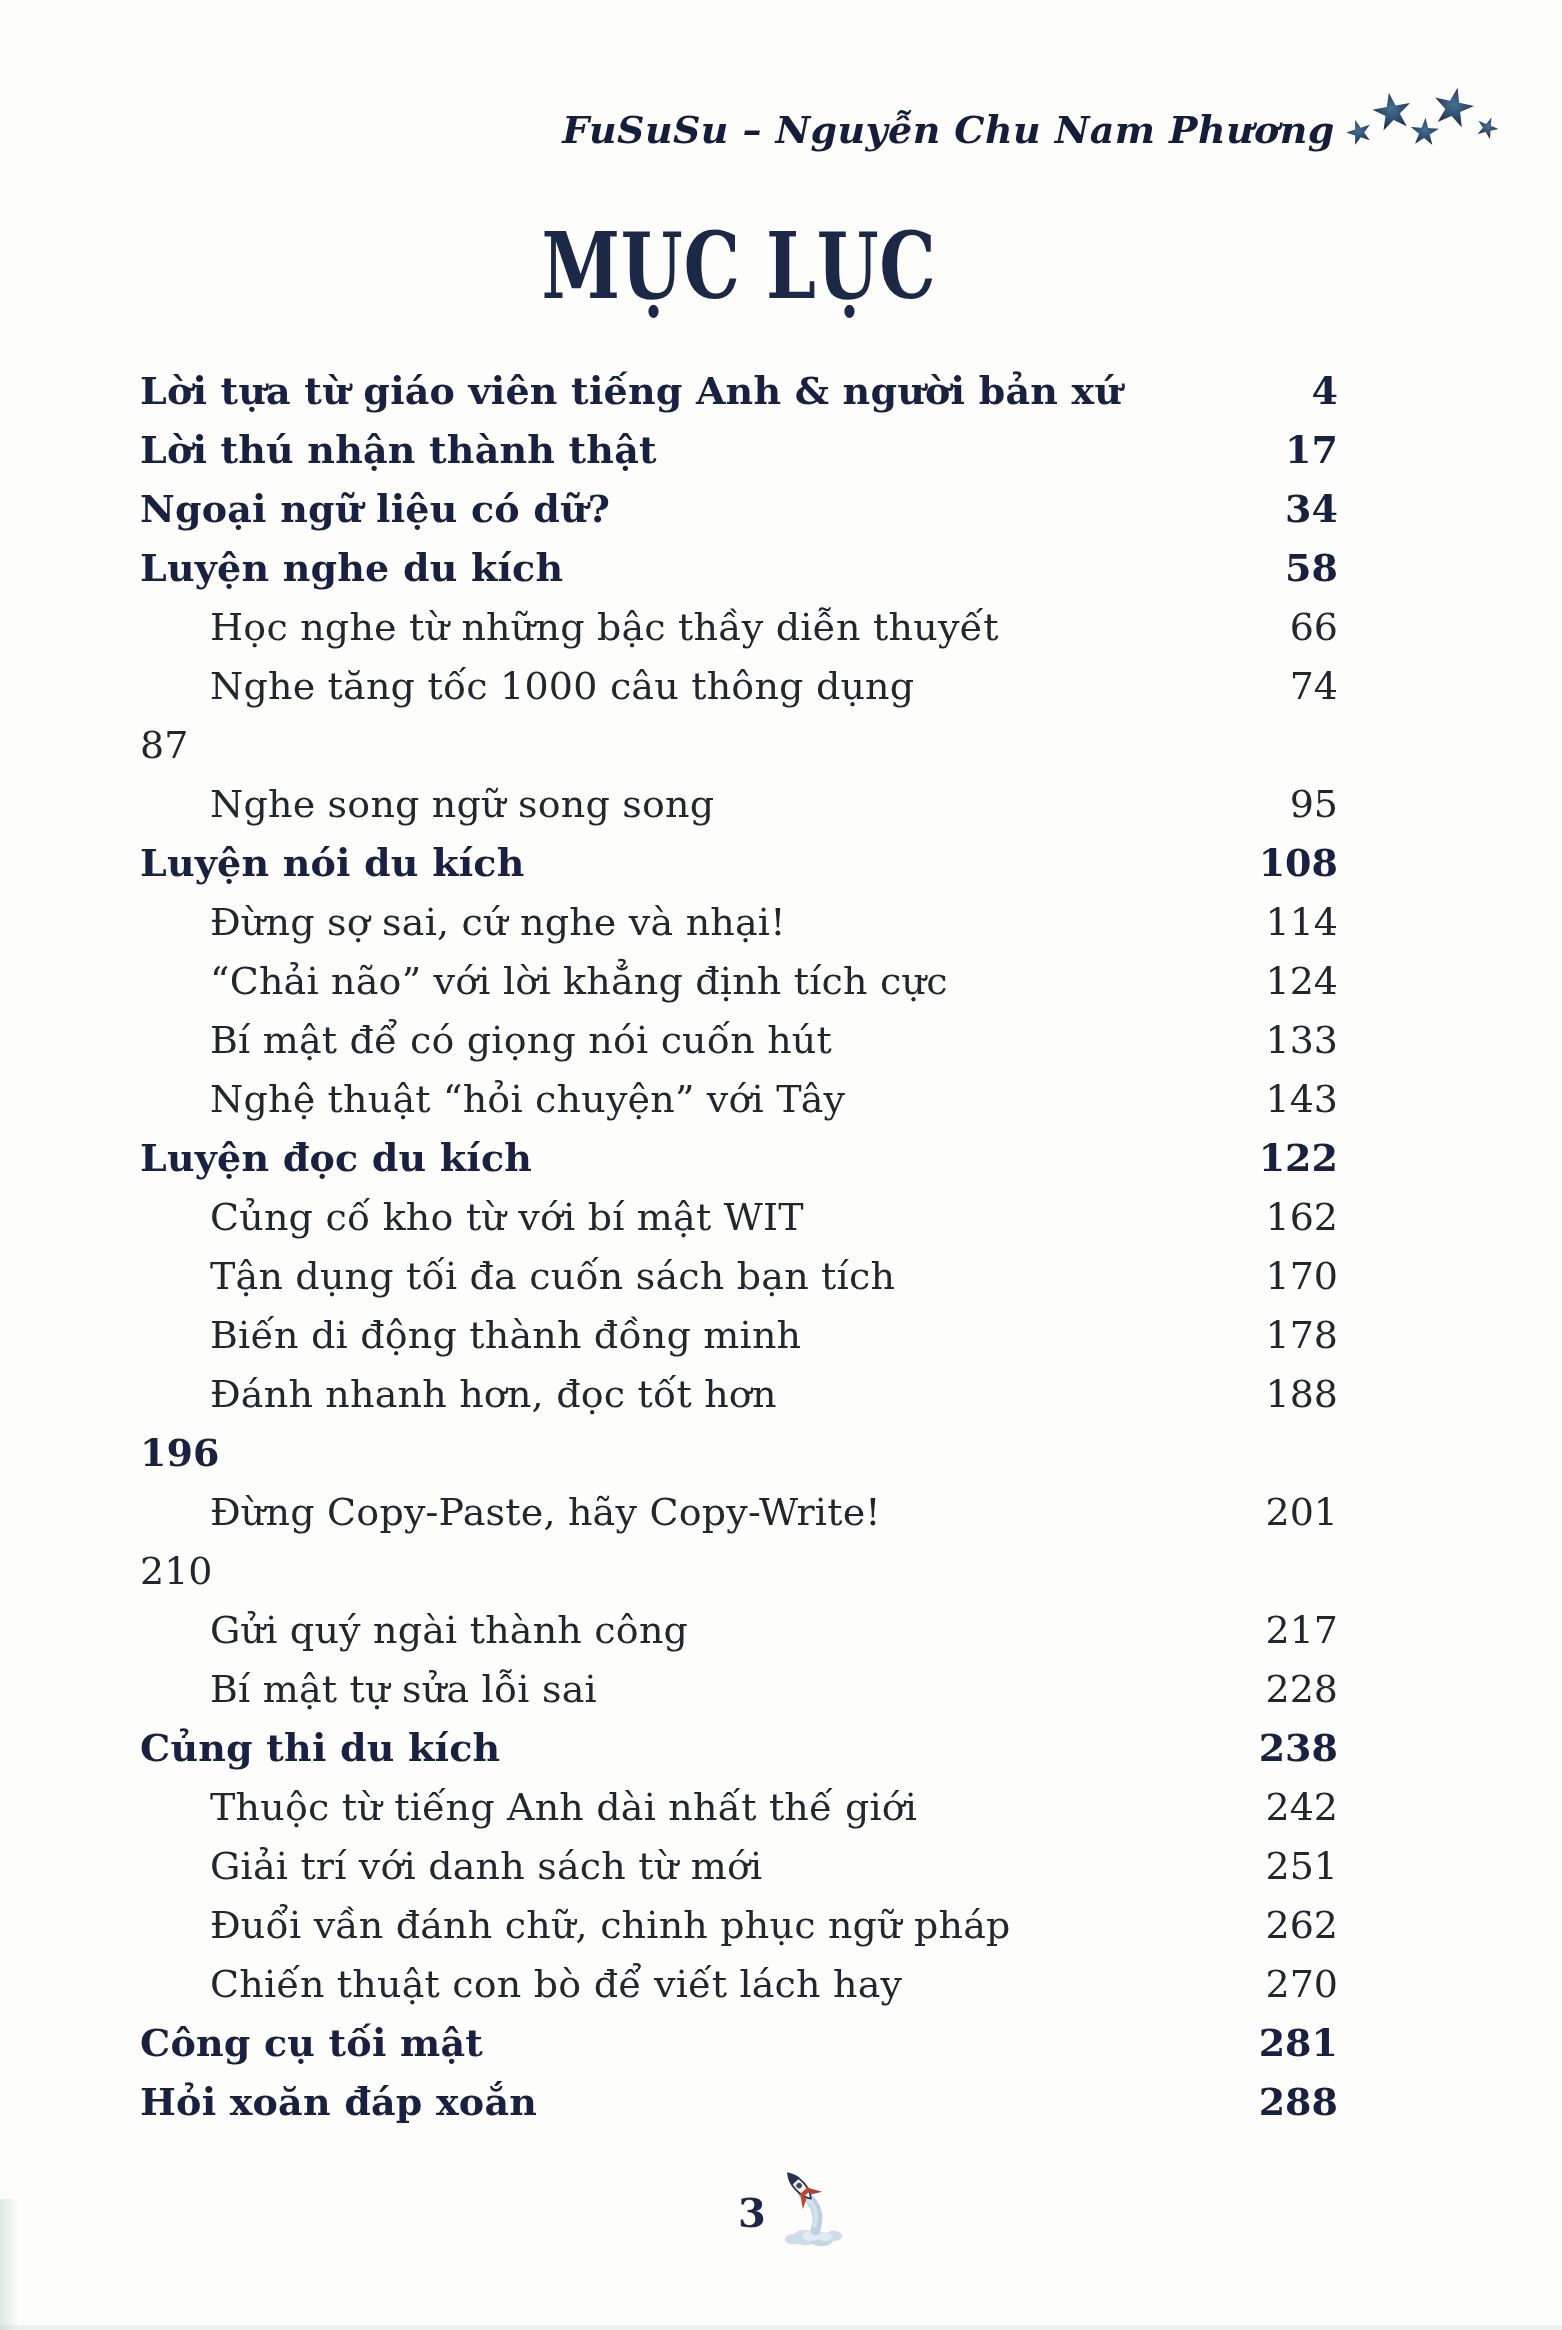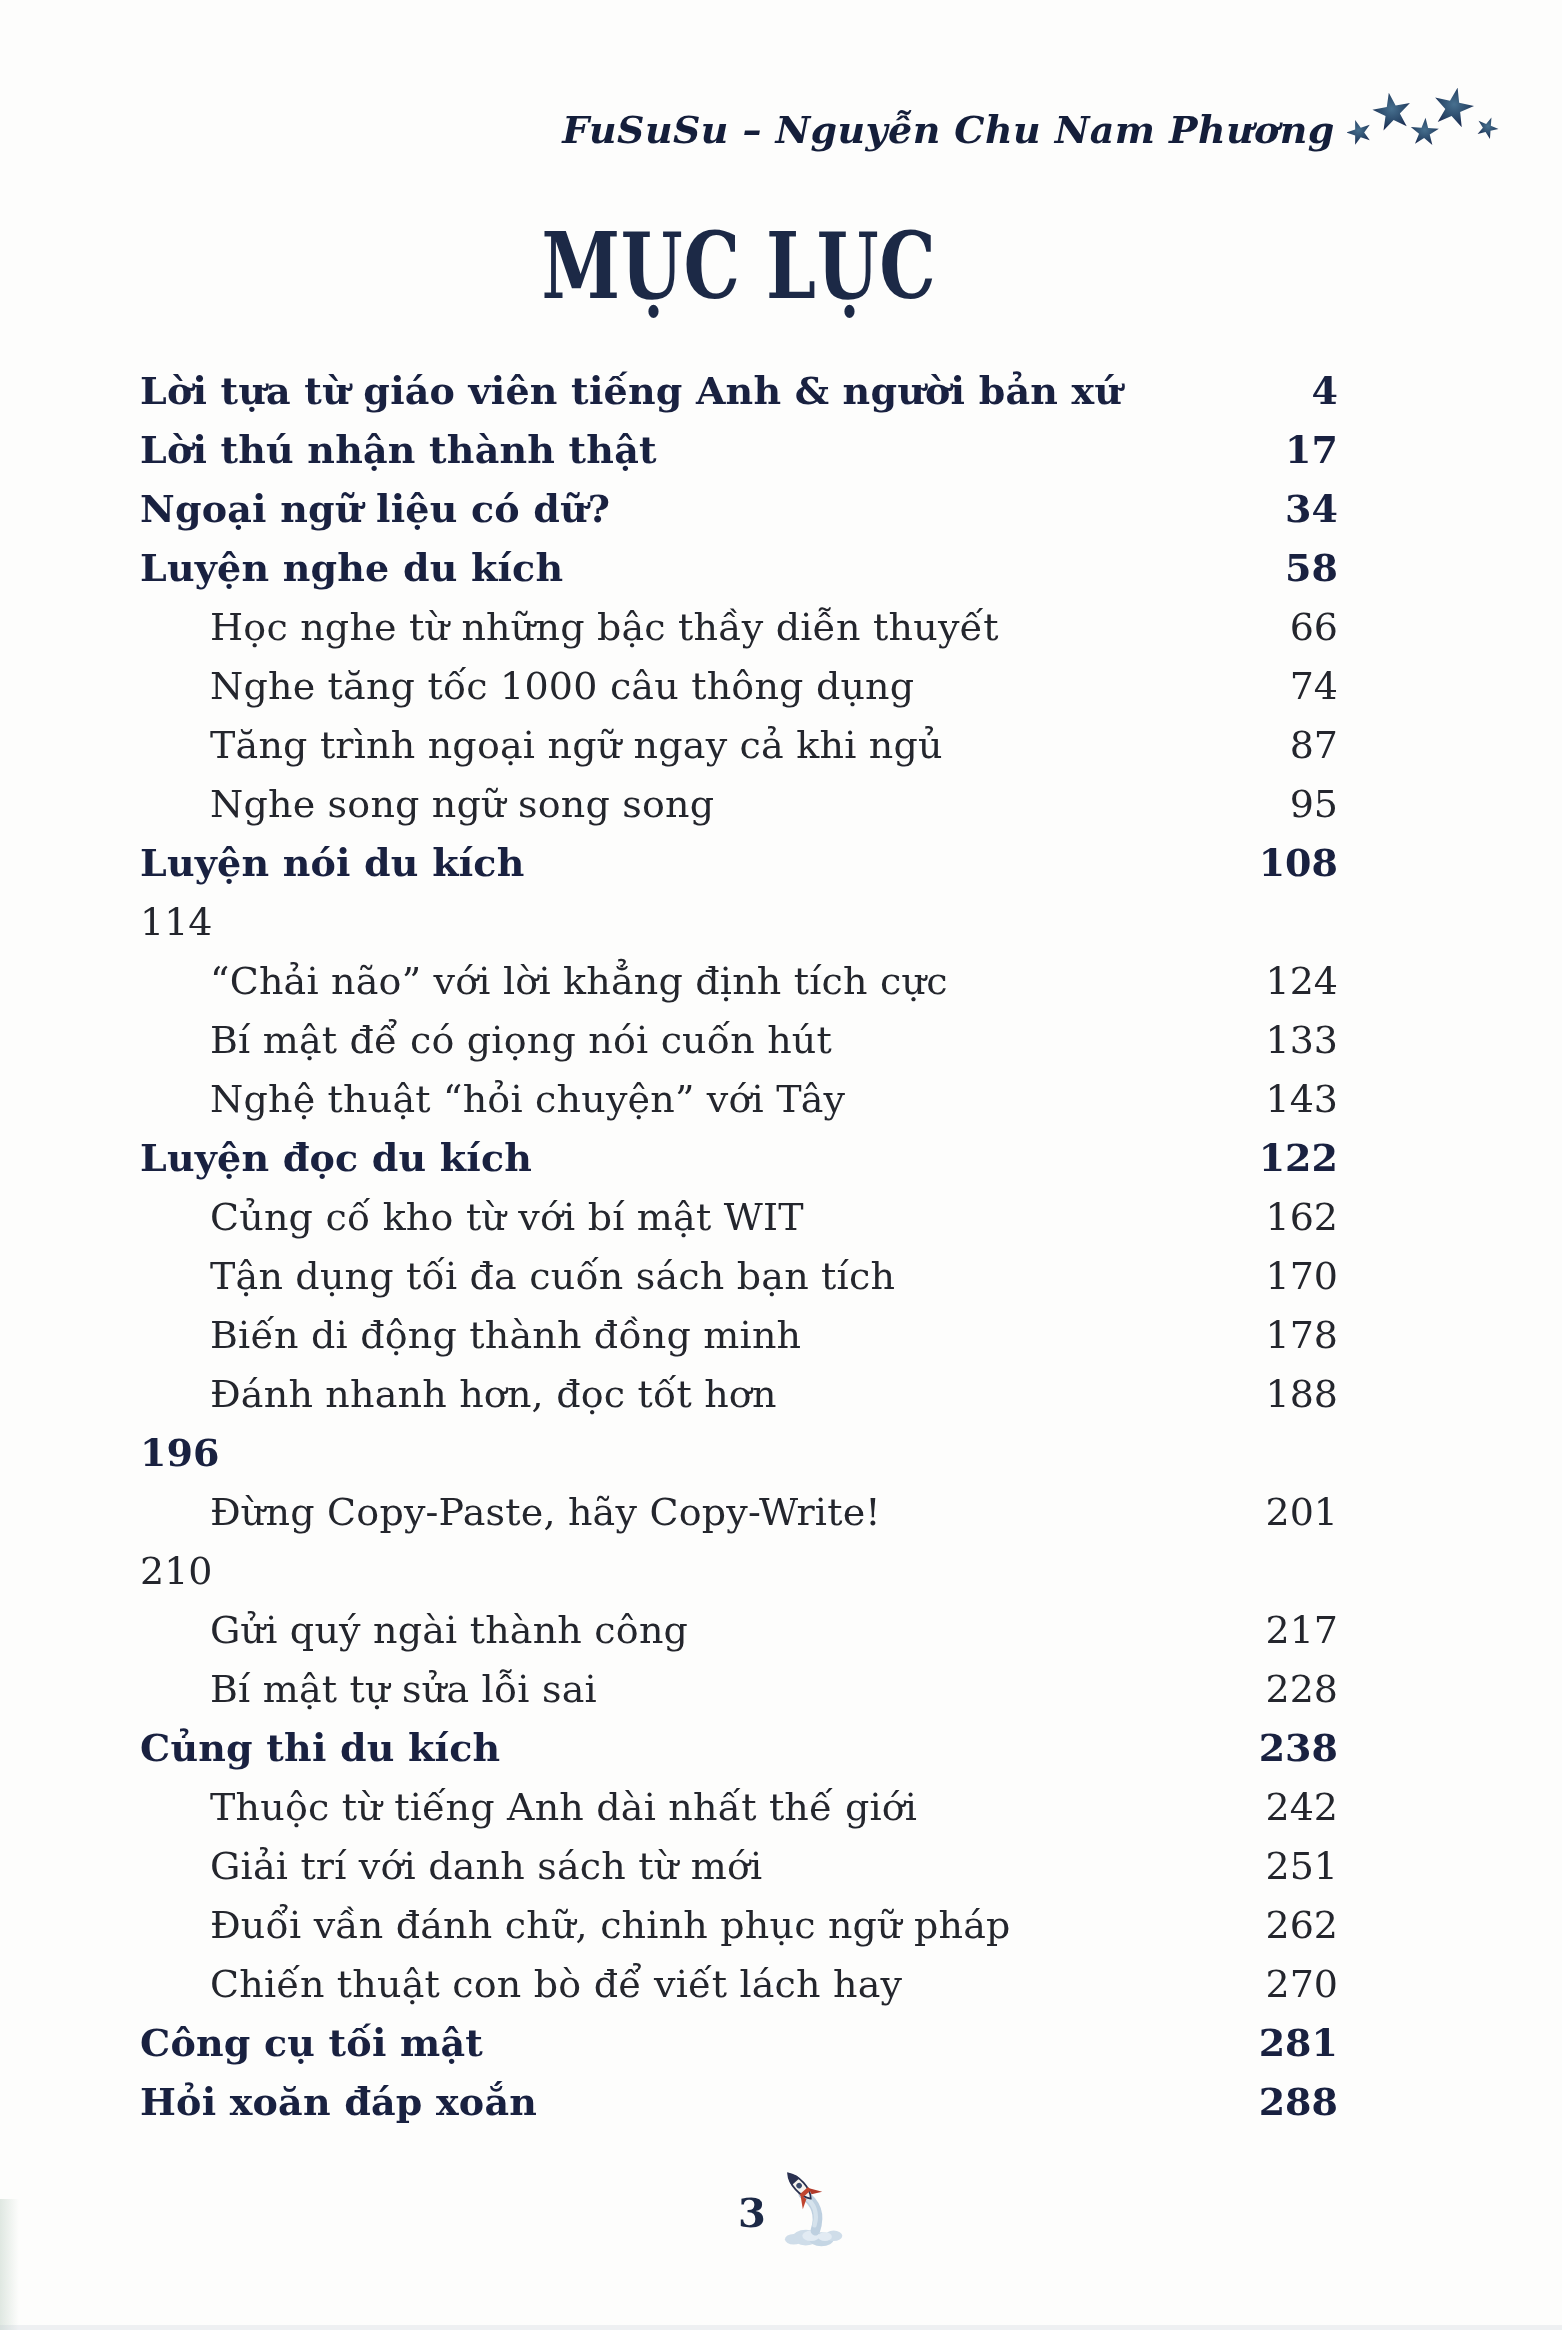"Tăng trình ngoại ngữ ngay" span.lbl { html: <span>Tăng trình ngoại ngữ ngay cả khi ngủ</span> -> none }
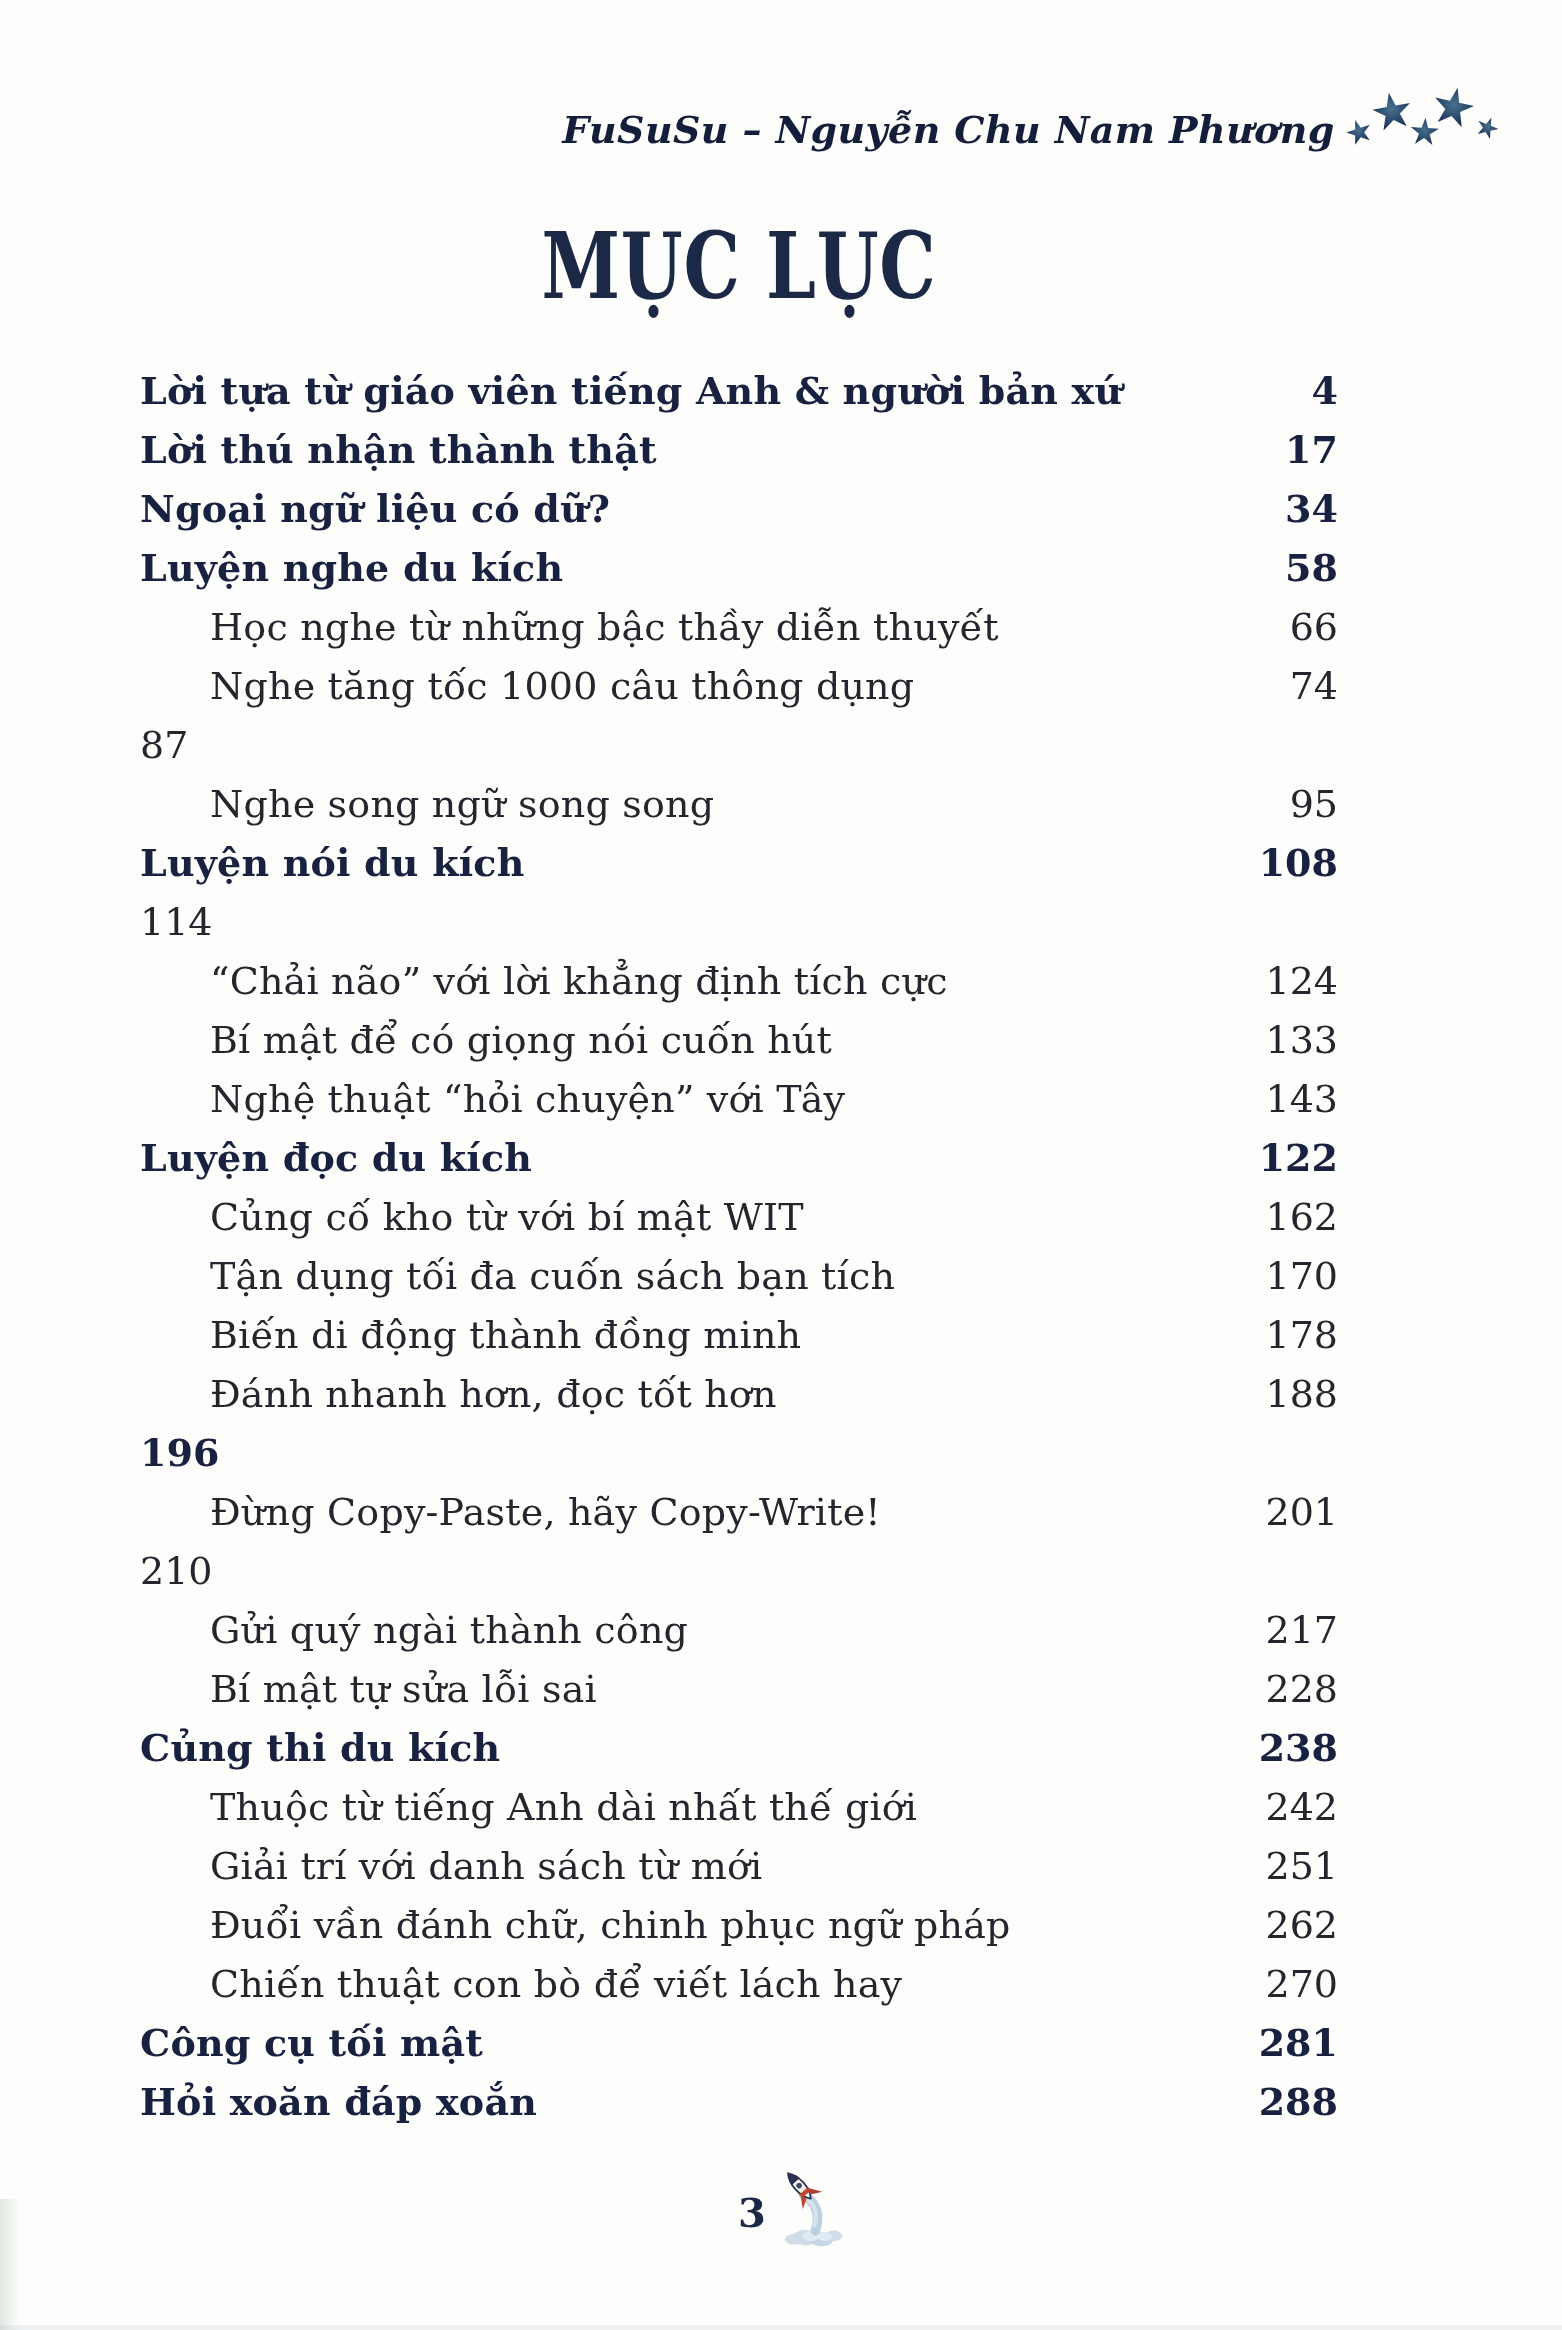"Đừng sợ sai, cứ nghe" span.lbl { html: none -> <span>Đừng sợ sai, cứ nghe và nhại!</span> }
